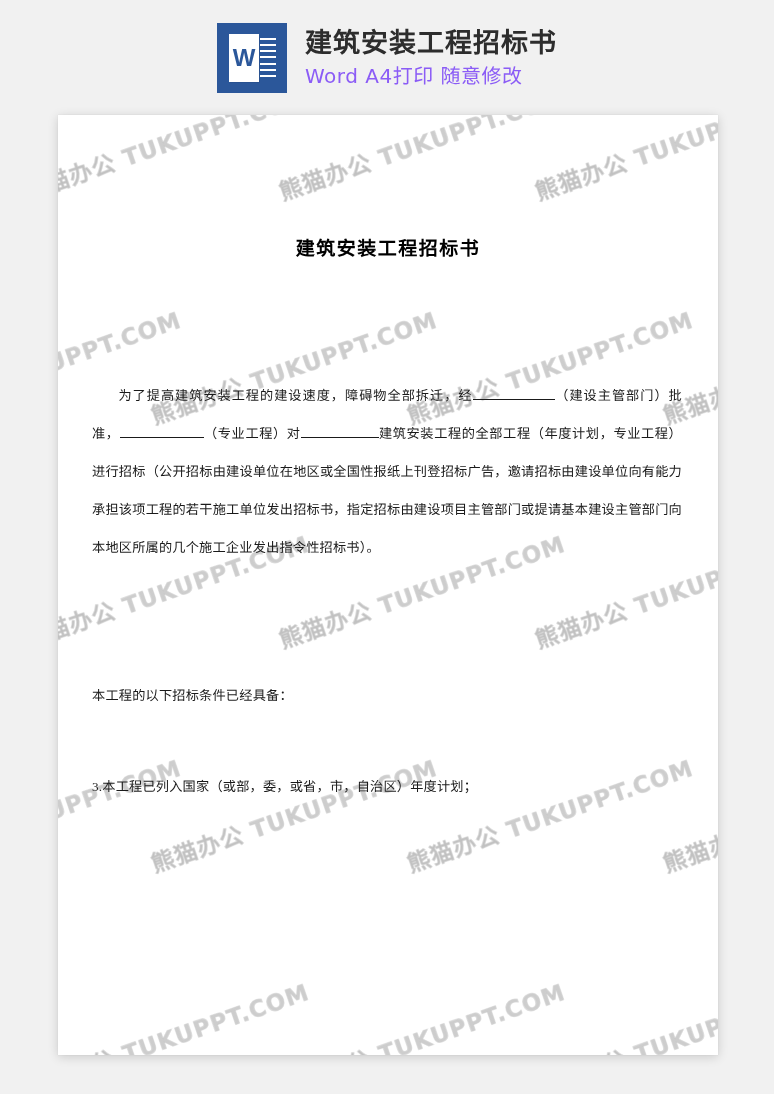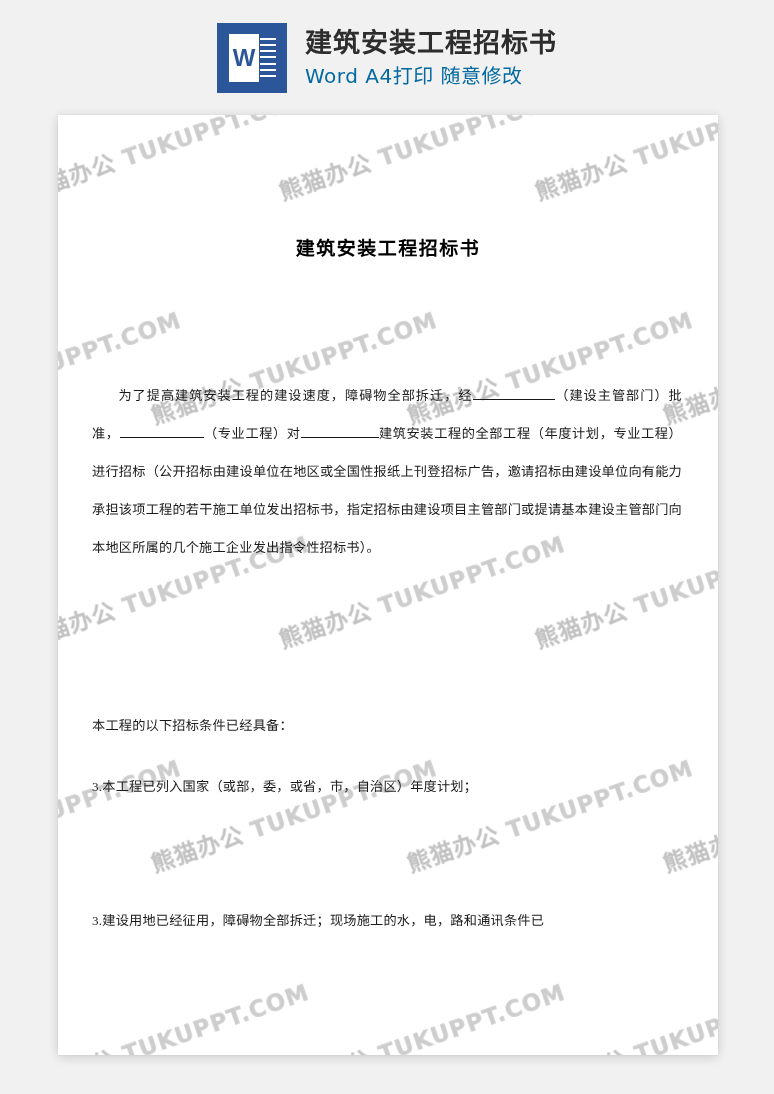"Word A4打印 随意修改" .banner-subtitle { color: #0369a1 -> #8b5cf6 }
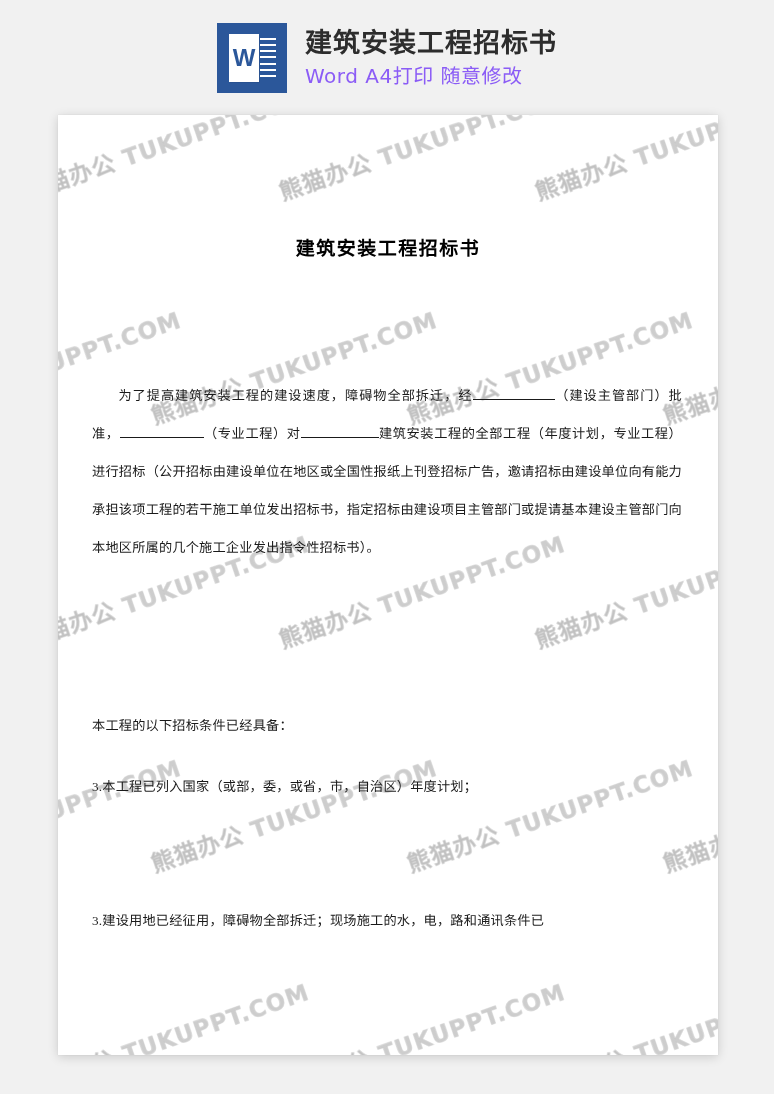"本工程的以下招标条件已经具备：" .p-ready { top: 592px -> 562px }
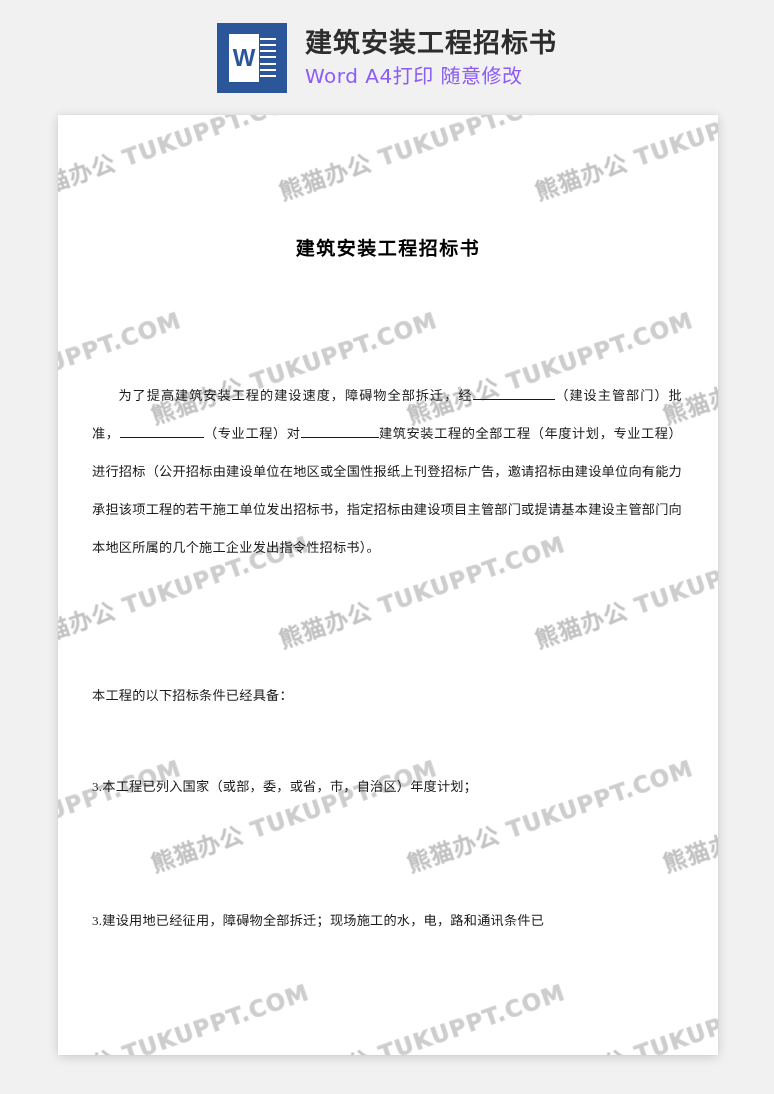"3.建设用地已经征用，障碍物全部拆迁；现场施工的水，电，路和通讯条件已" p.doc-para { html: <p>3.建设用地已经征用，障碍物全部拆迁；现场施工的水，电，路和通讯条件已</p> -> none }
